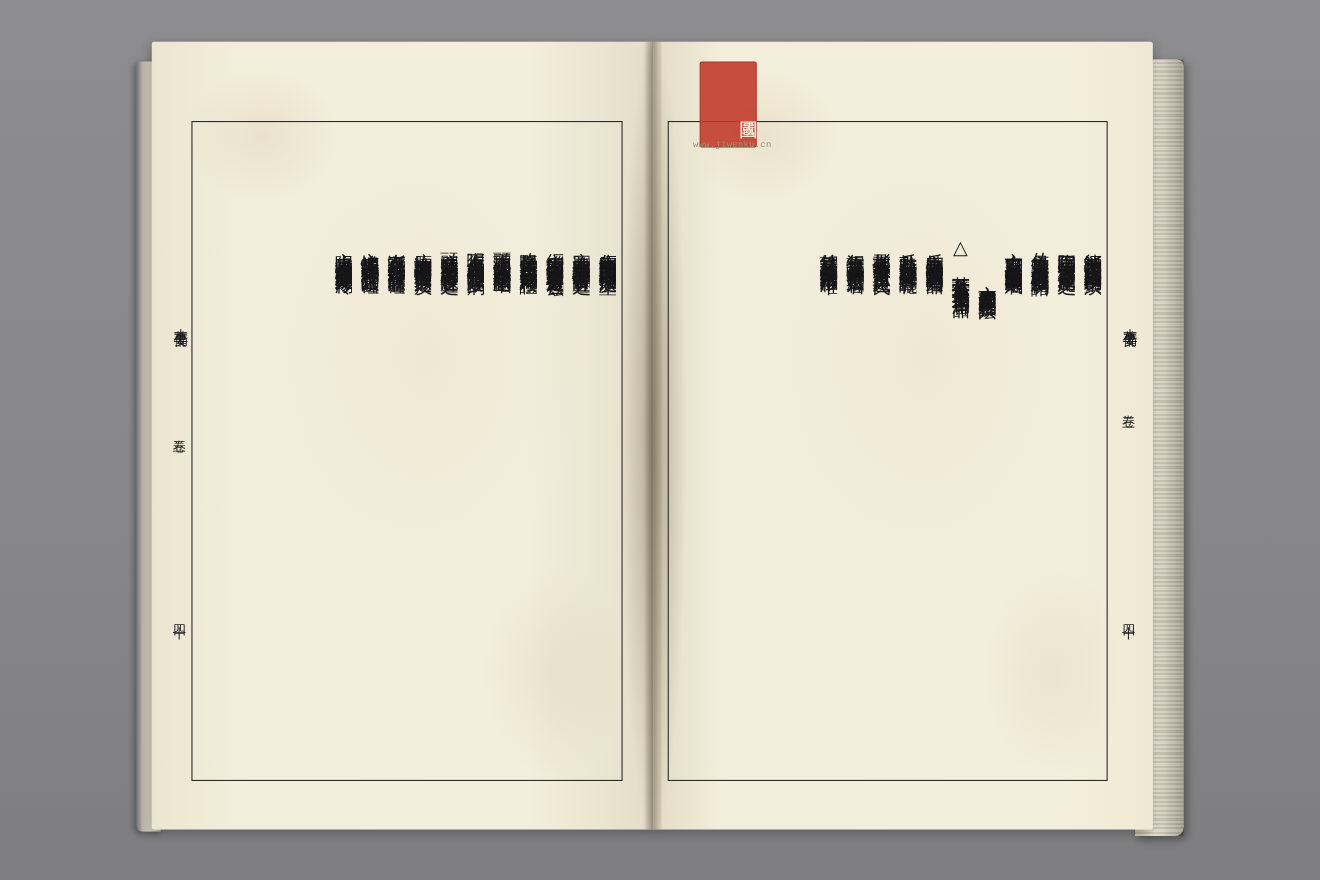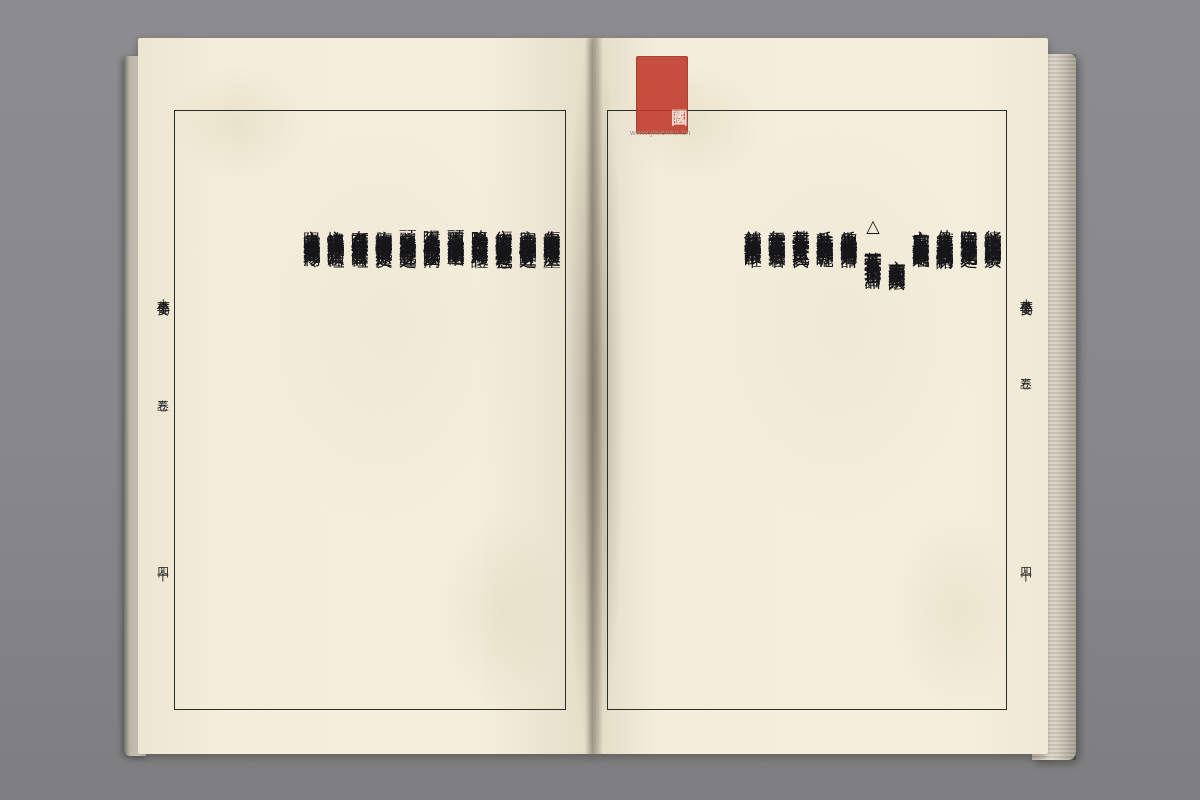"www.jiwenku.cn" .seal-url { font-family: Liberation Sans, sans-serif -> Liberation Mono, monospace }
